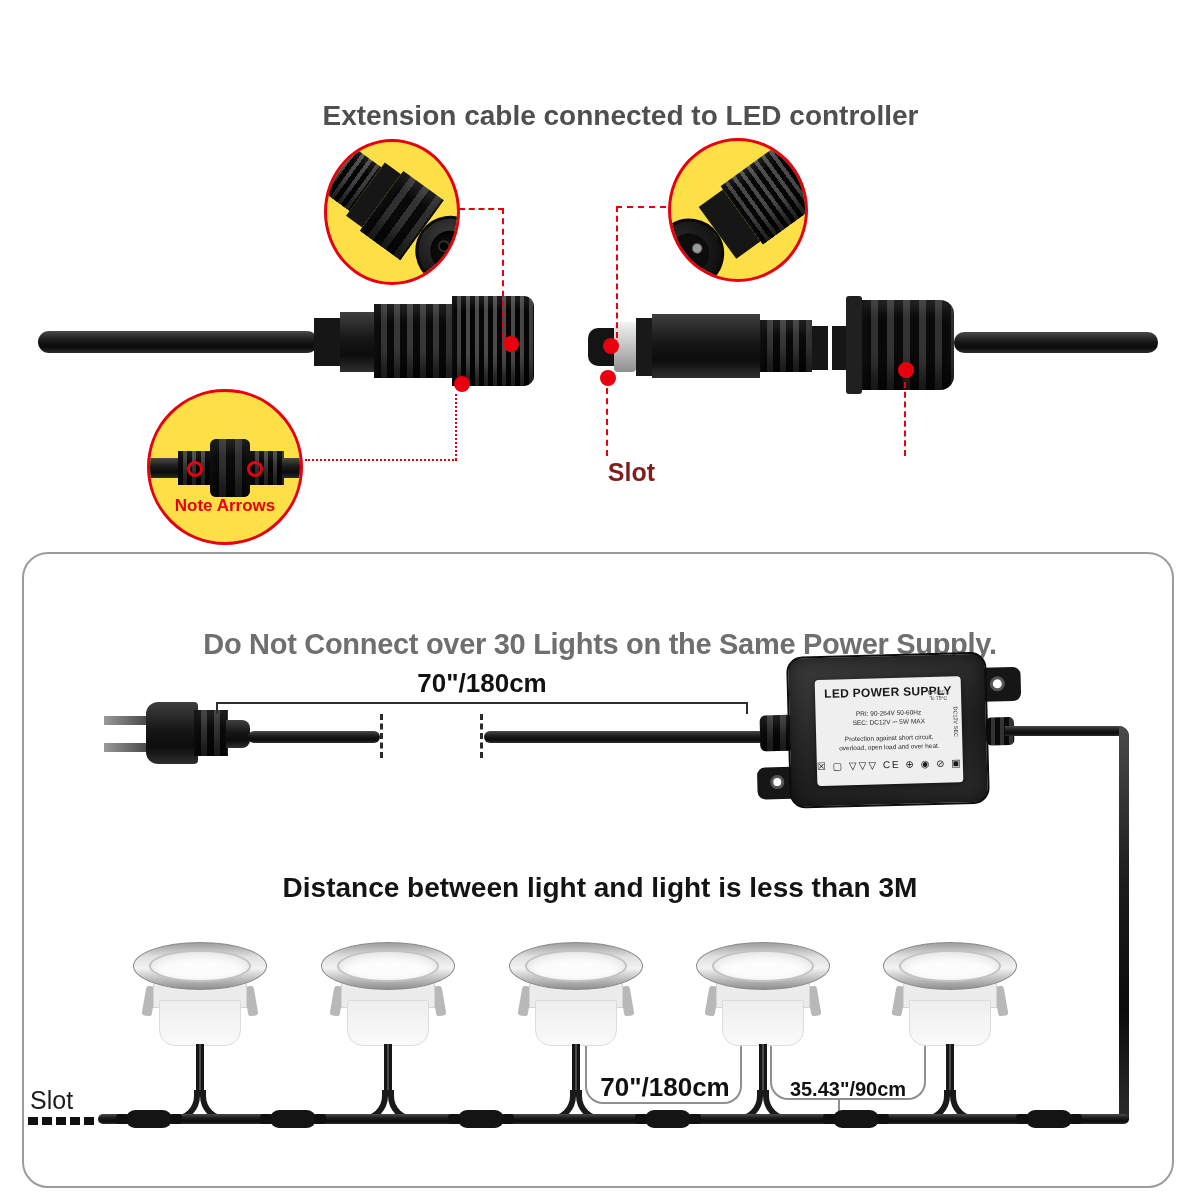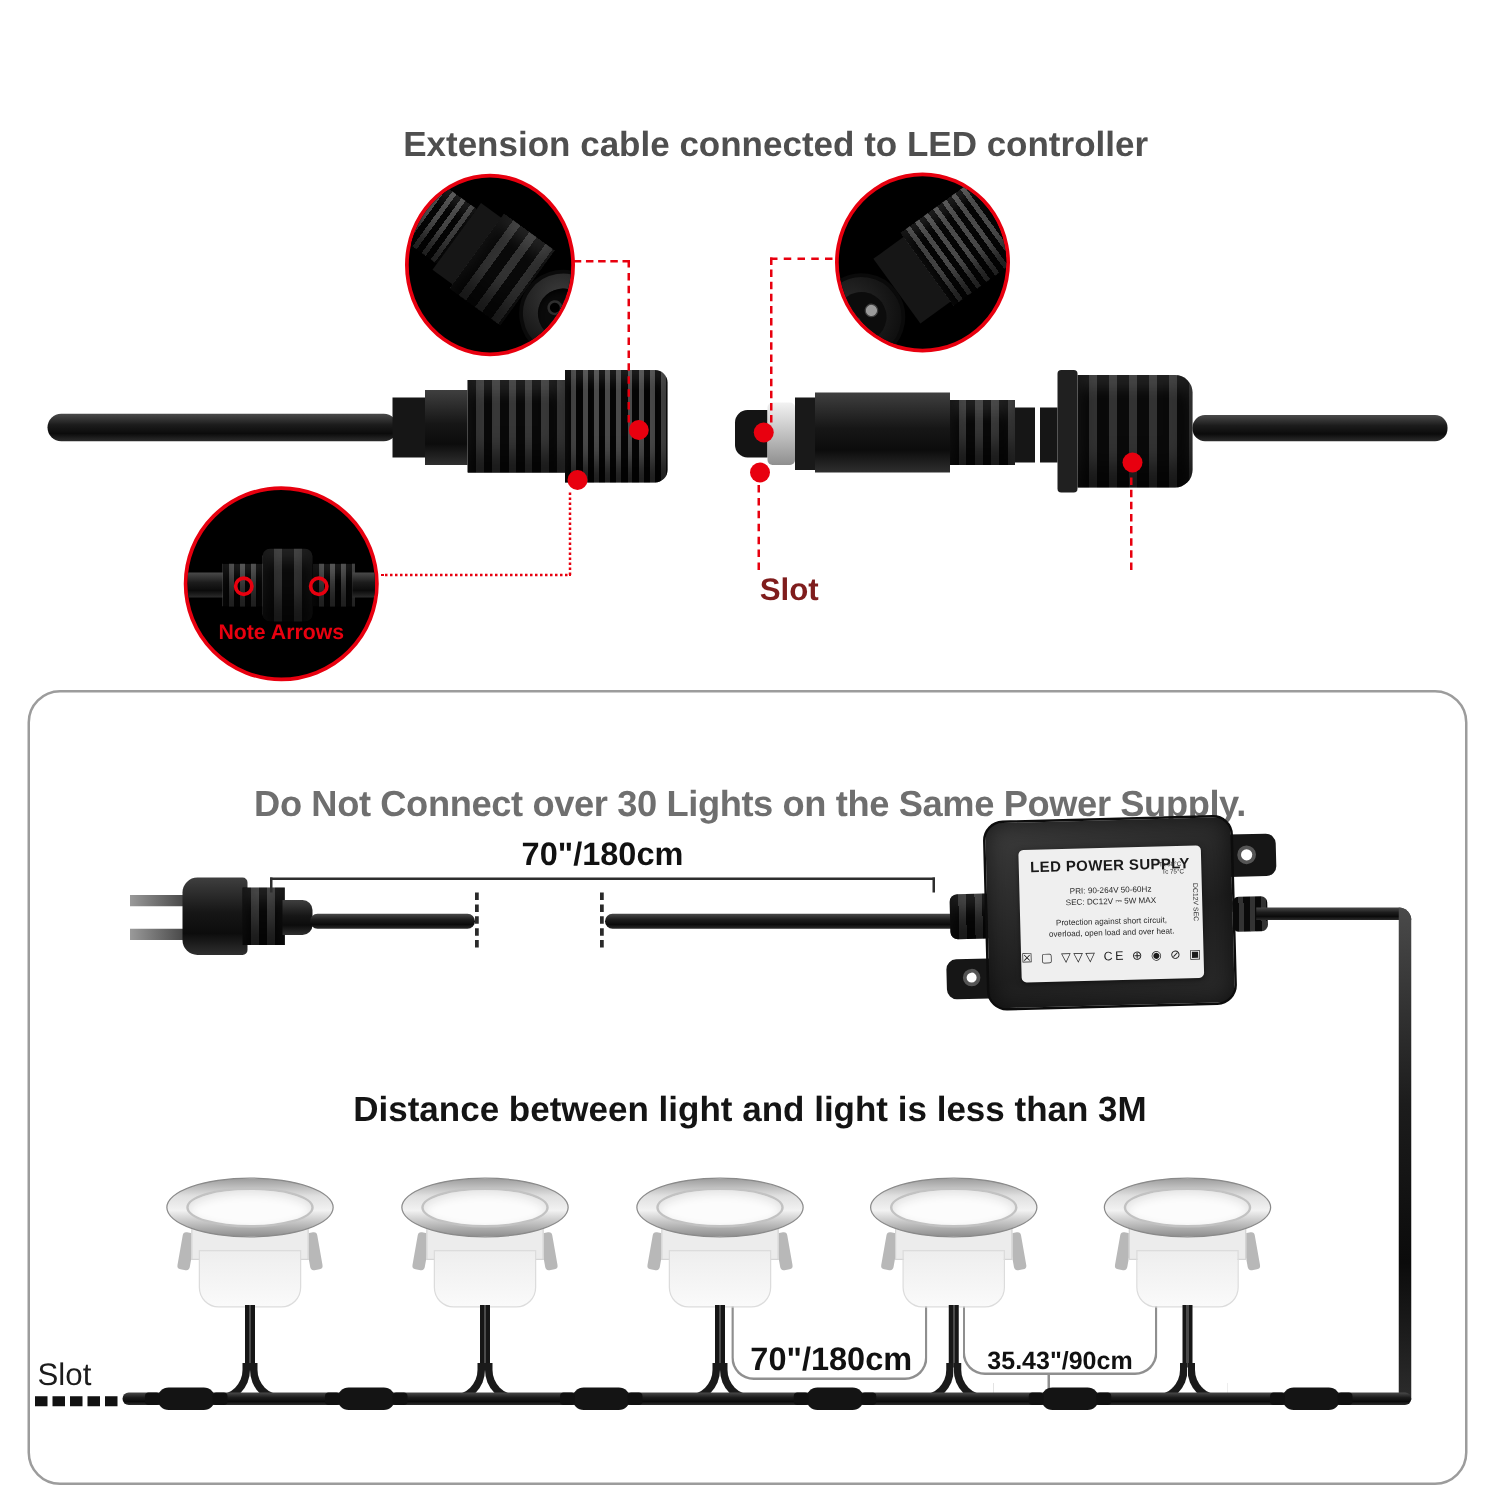"Note Arrows" .zoomcircle { background: #000000 -> #fde047 }
